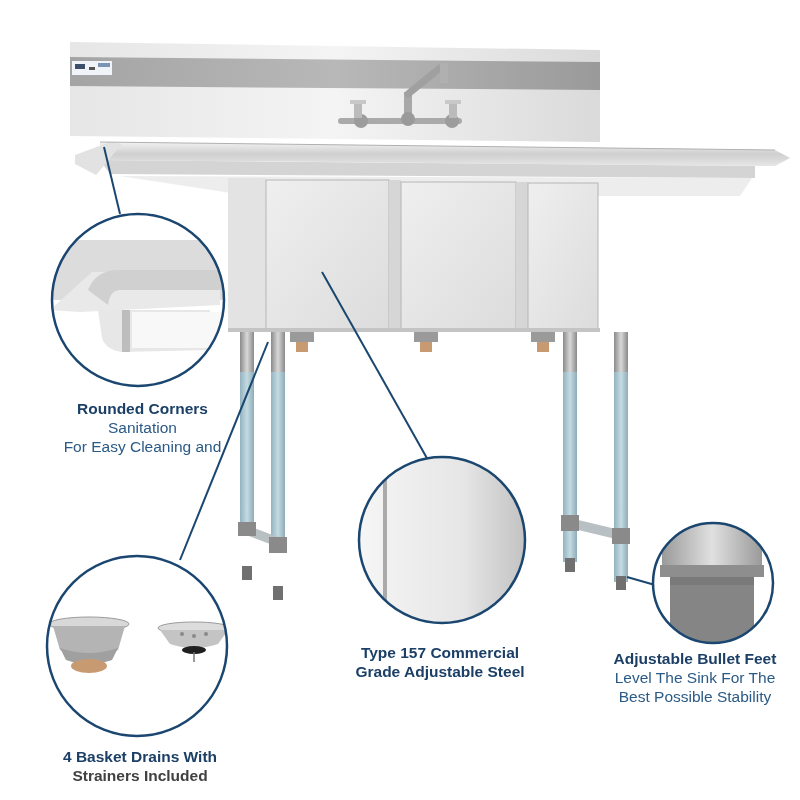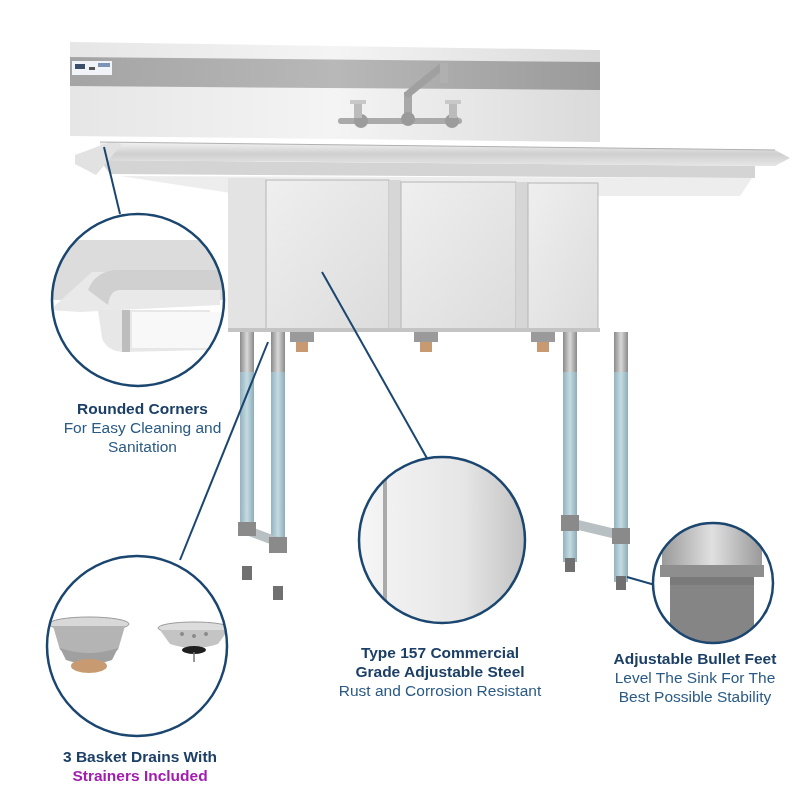"For Easy Cleaning and" span.sub { order: before "Sanitation" -> after "Sanitation" }
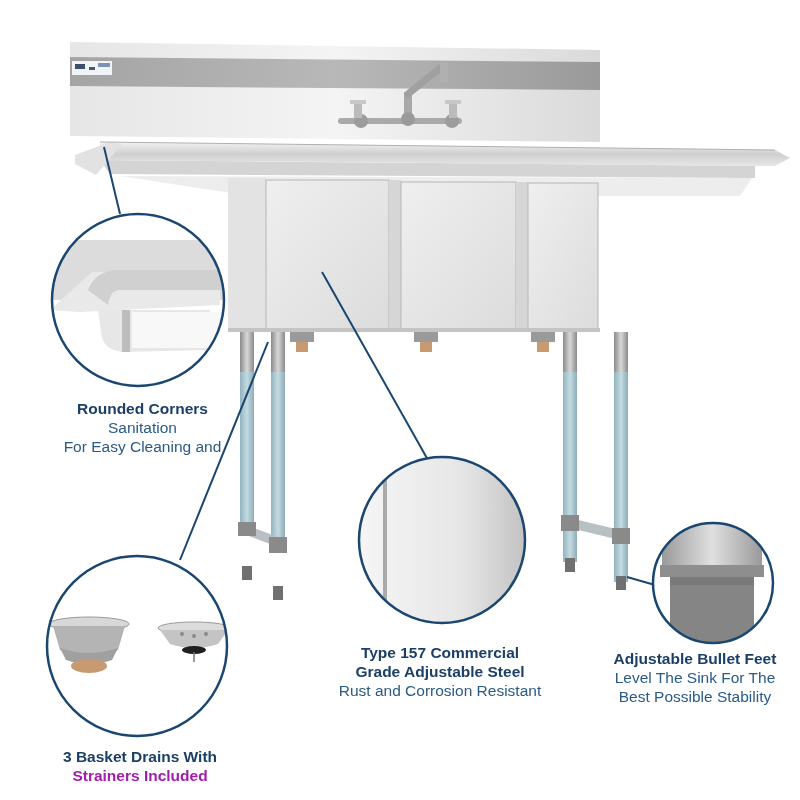"Rust and Corrosion Resistant" span.sub { html: <span>Rust and Corrosion Resistant</span> -> none }
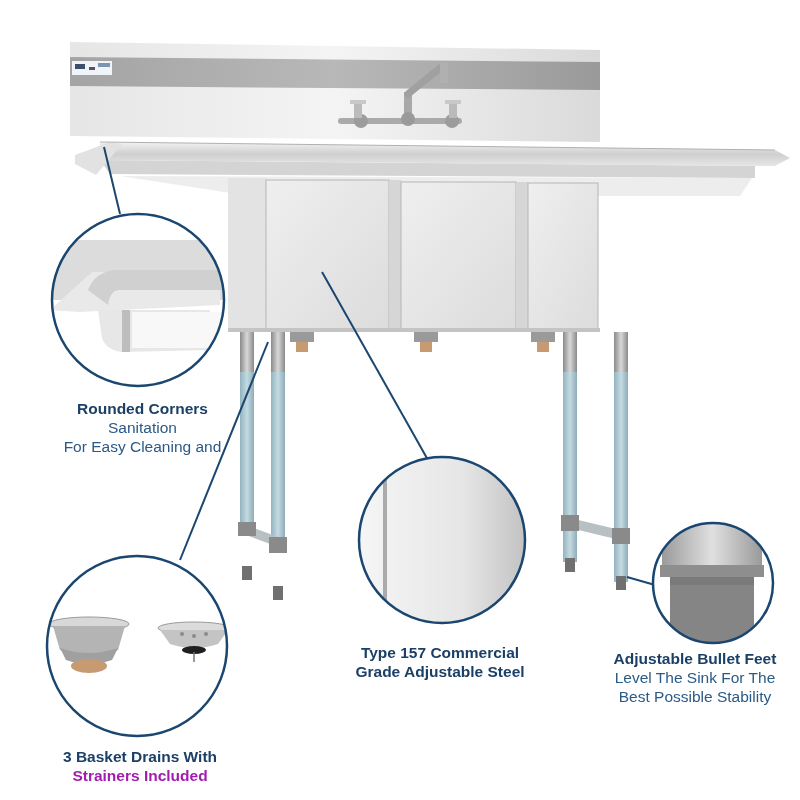"3 Basket Drains With" span.title { text: 3 -> 4 }
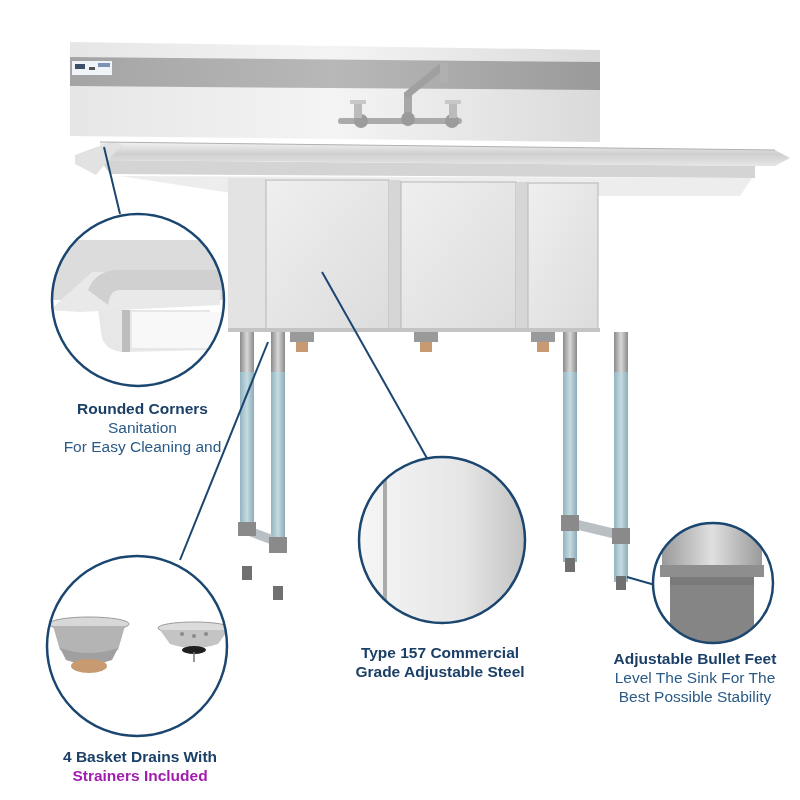"Strainers Included" span.title { color: #a21caf -> #404040 }
